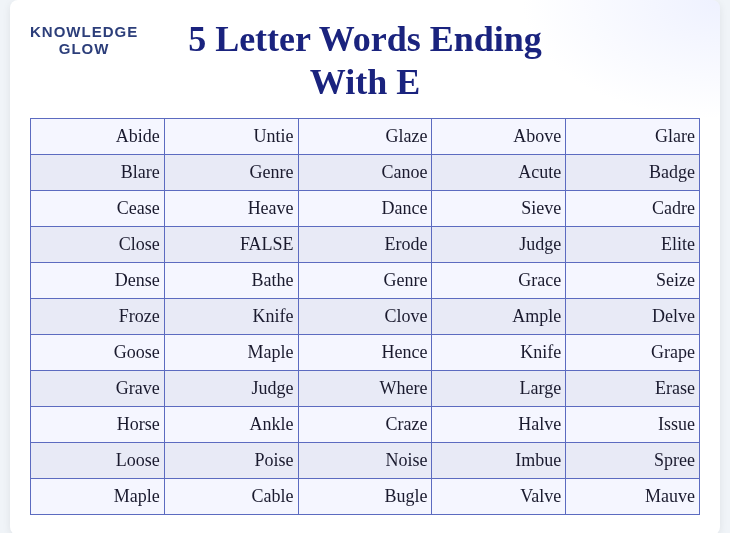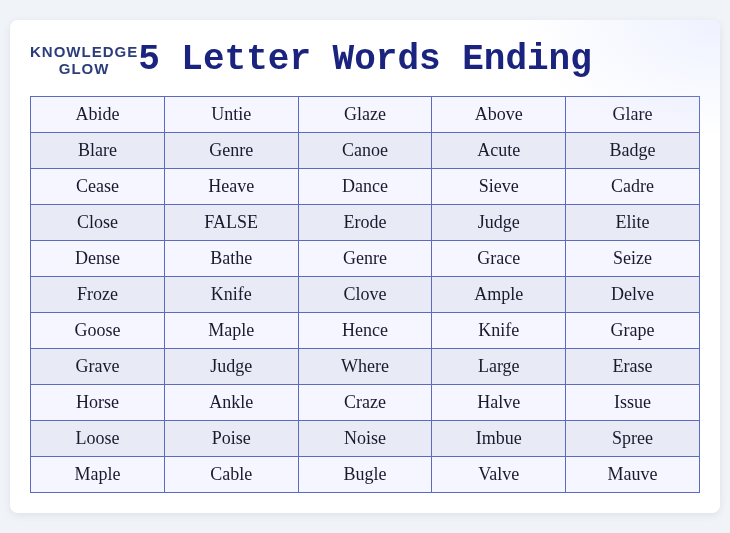"5 Letter Words Ending" .title { font-family: Liberation Mono, monospace -> Liberation Serif, serif }
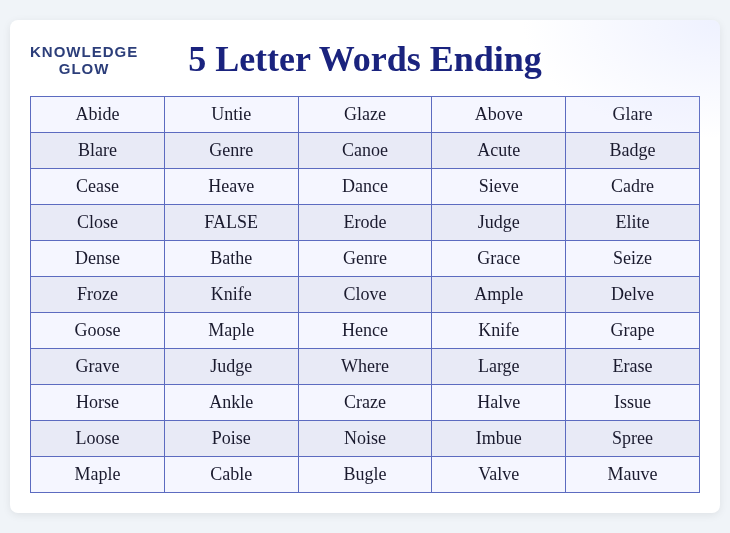"With E" div { html: none -> <div>With E</div> }
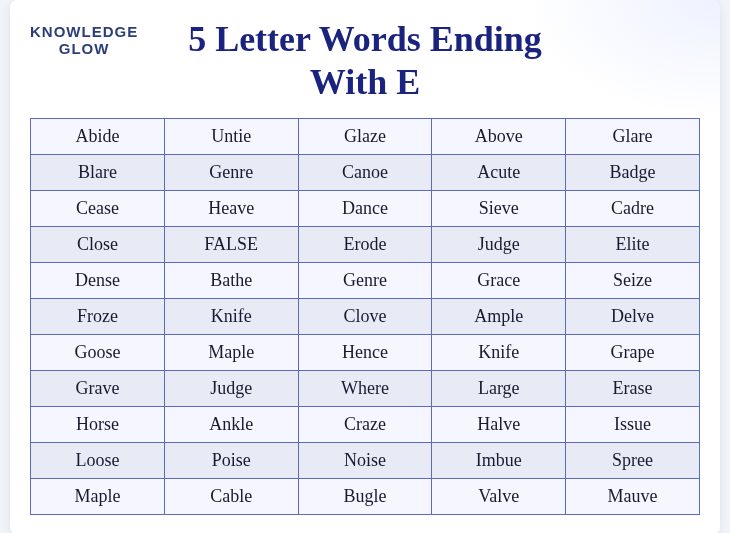"Abide" .word-table td { text-align: center -> right }
